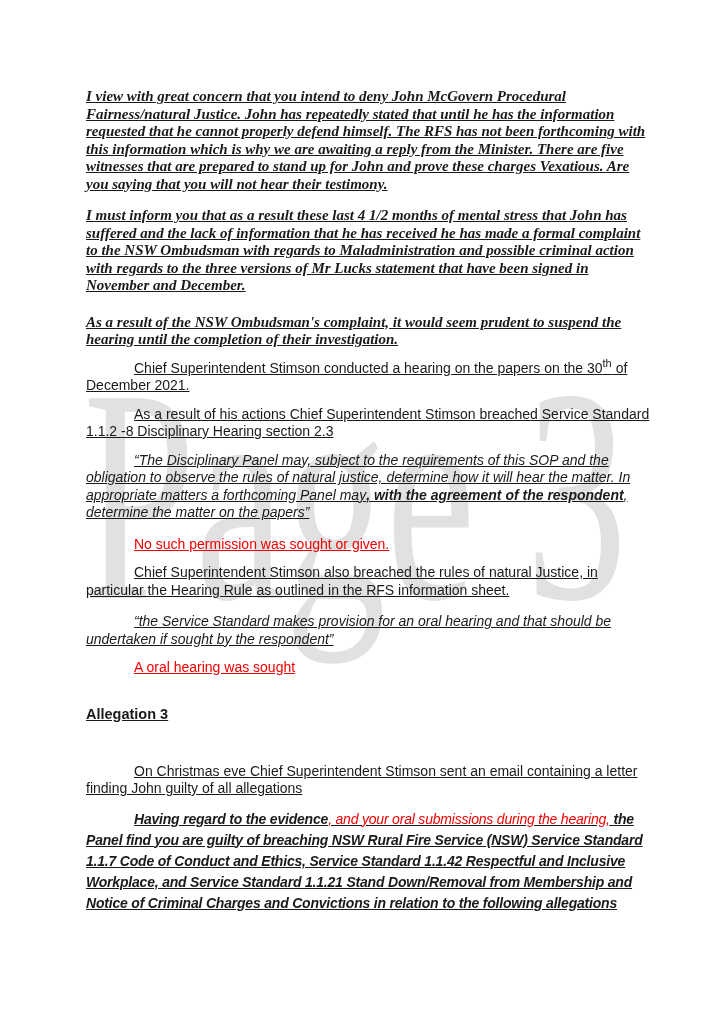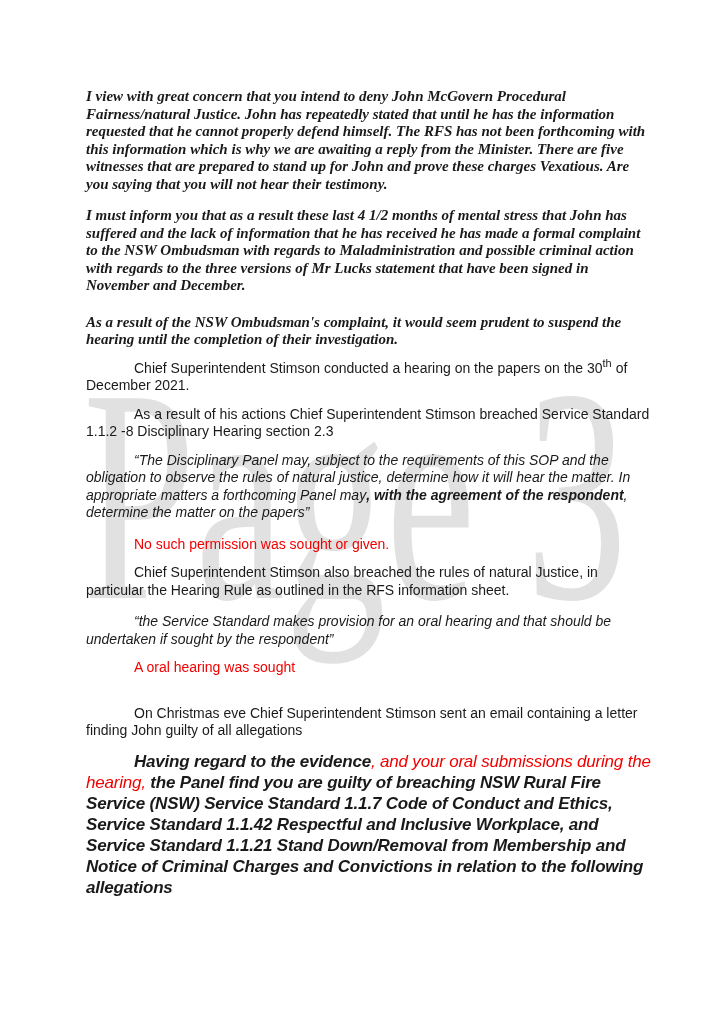"I view with great concern" p { text-decoration: none -> underline }
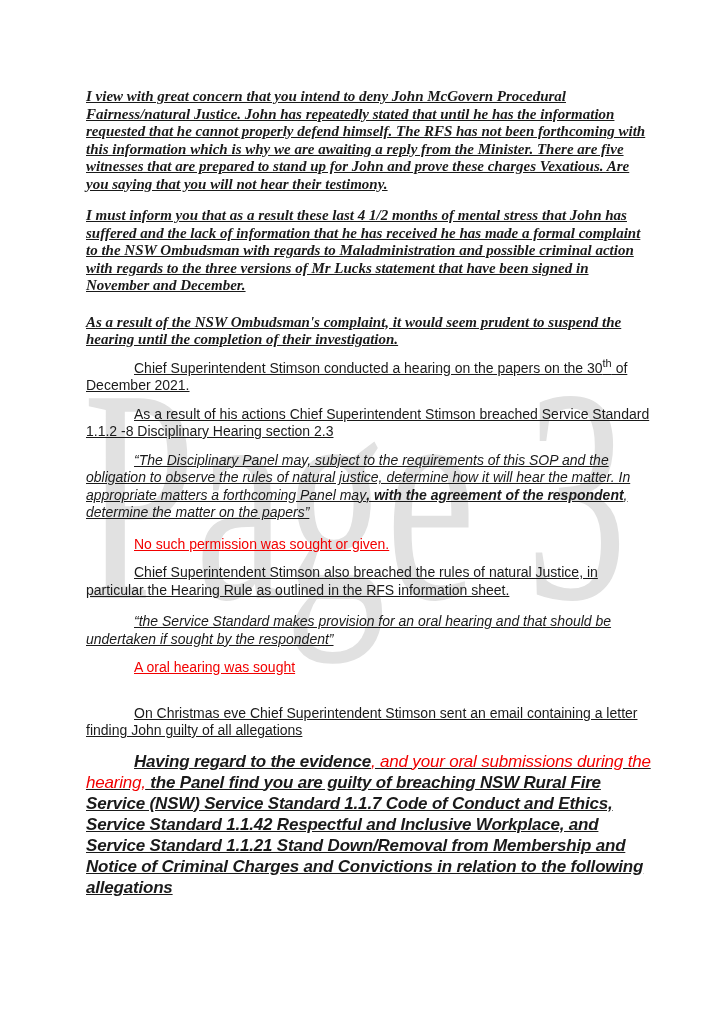"Allegation 3" p.heading { html: none -> <p>Allegation 3</p> }
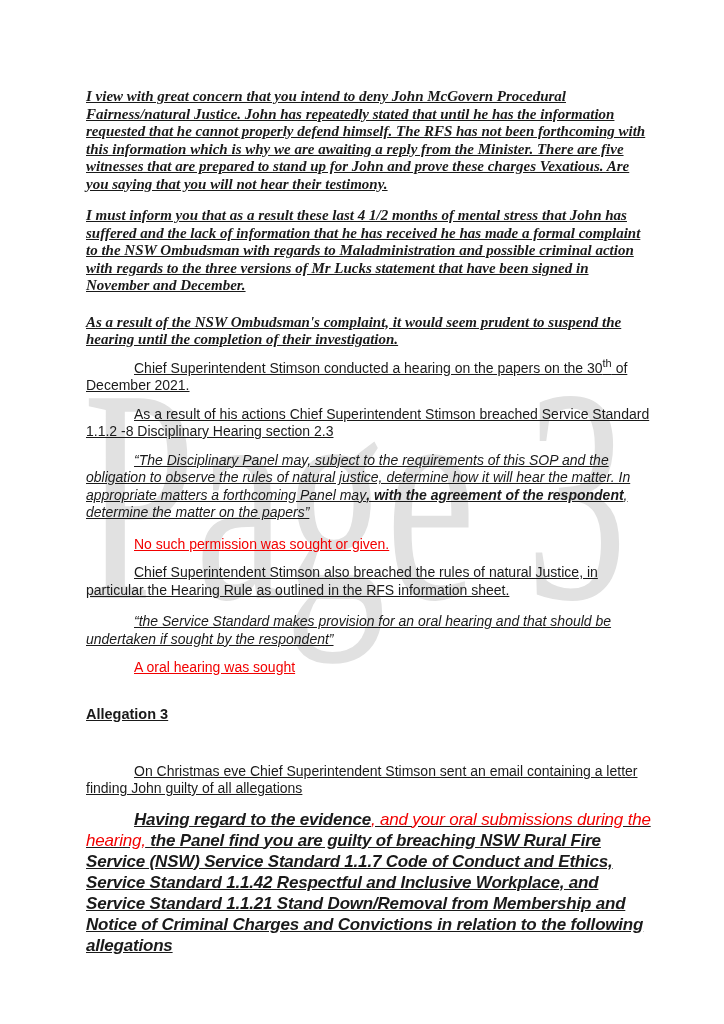"Having regard to the evidence," .final-p { font-size: 17px -> 14px }
